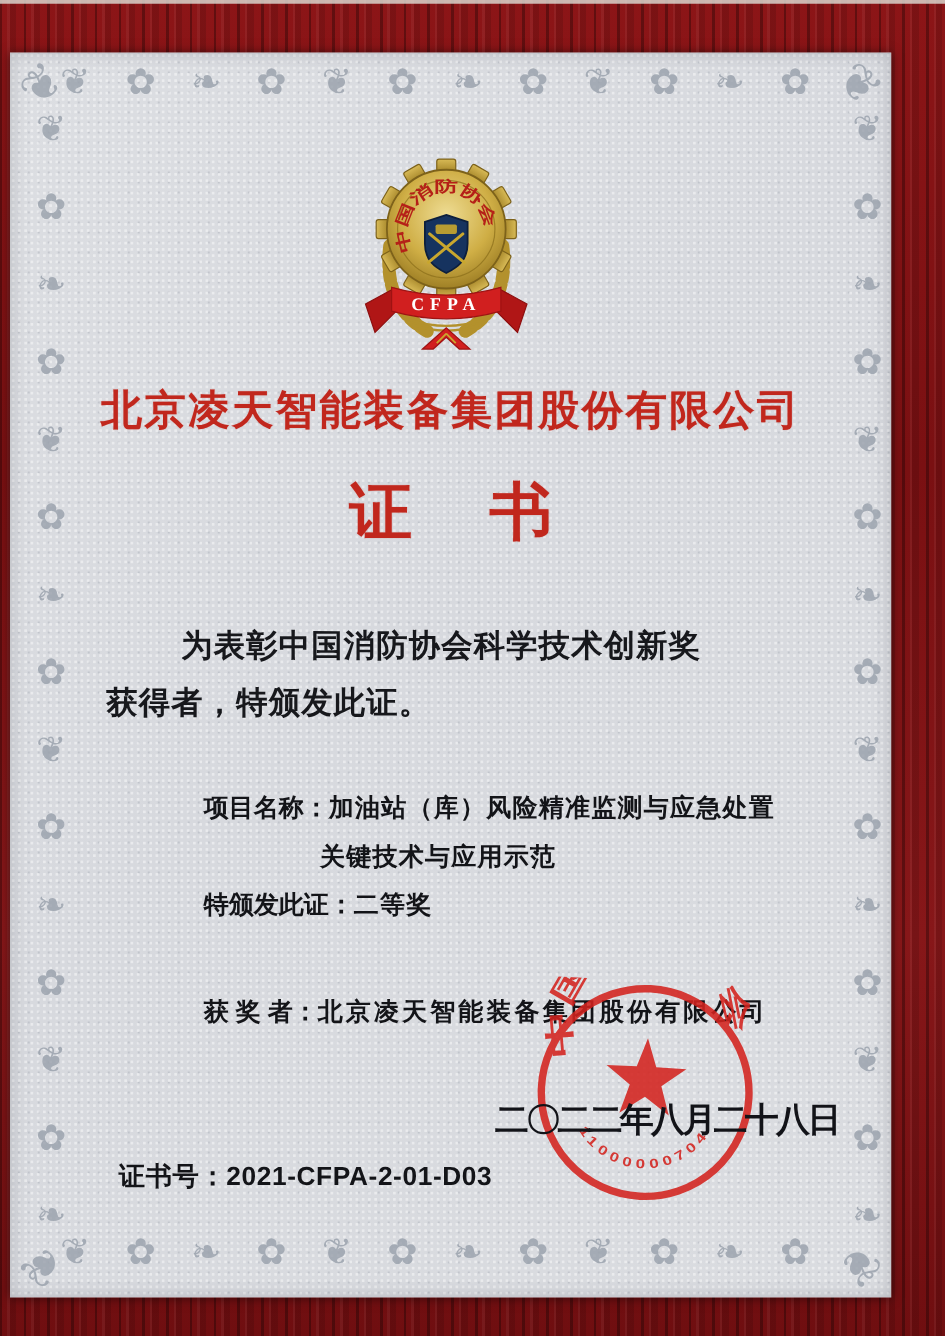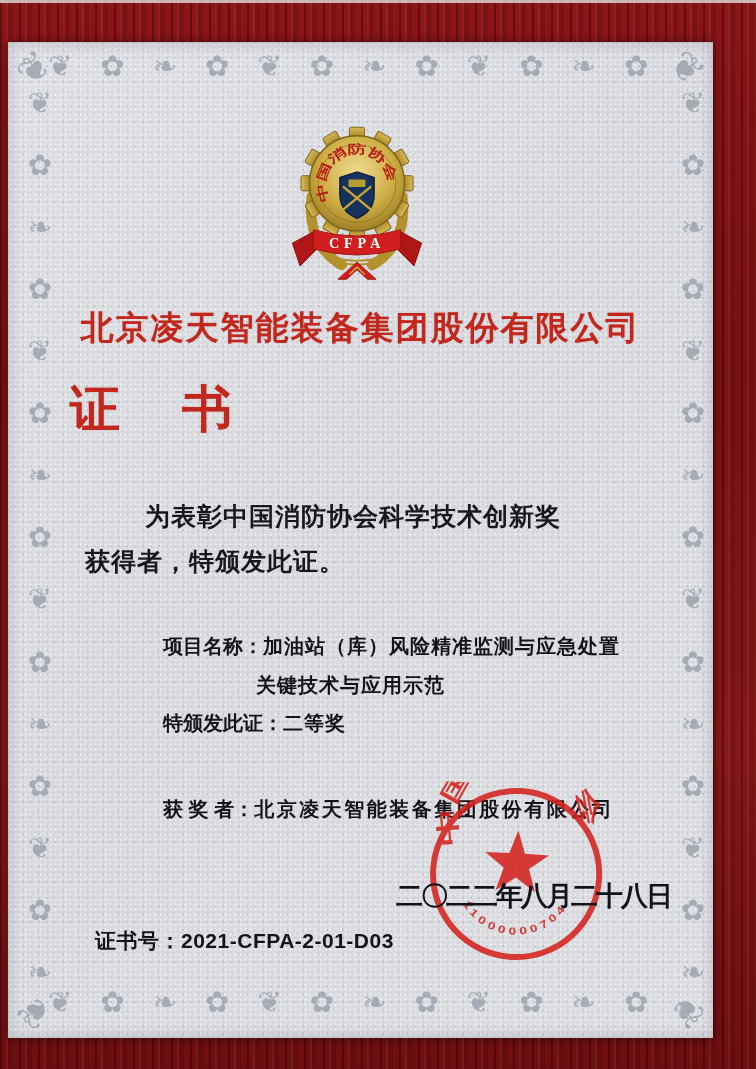"证书" .subtitle { text-align: left -> center }
